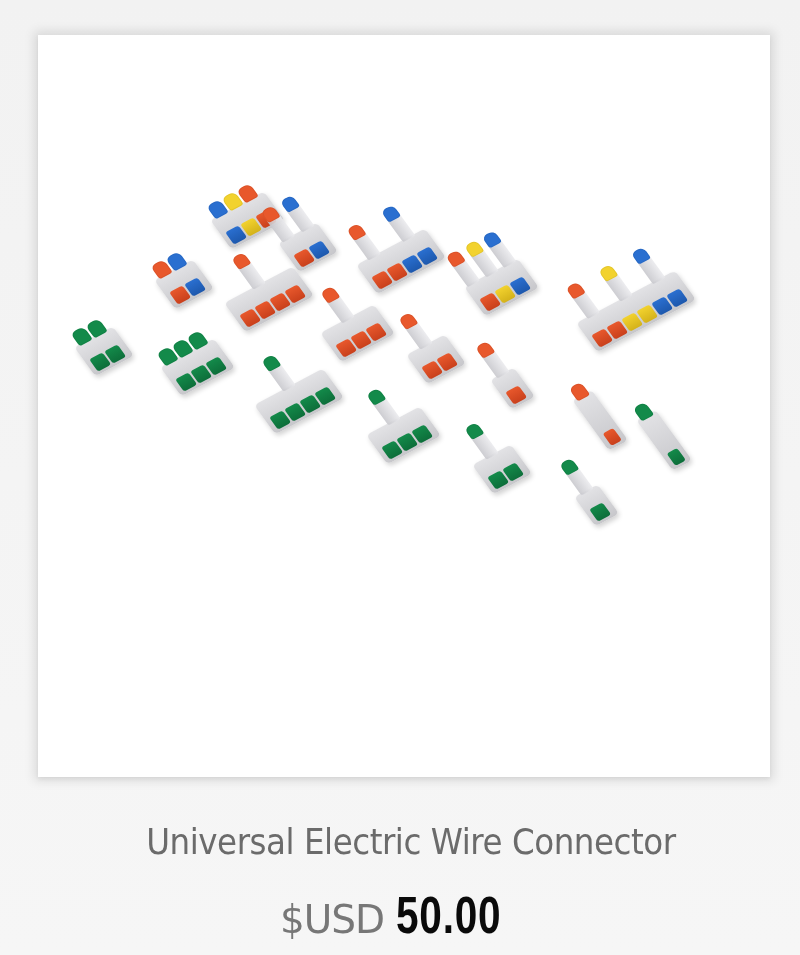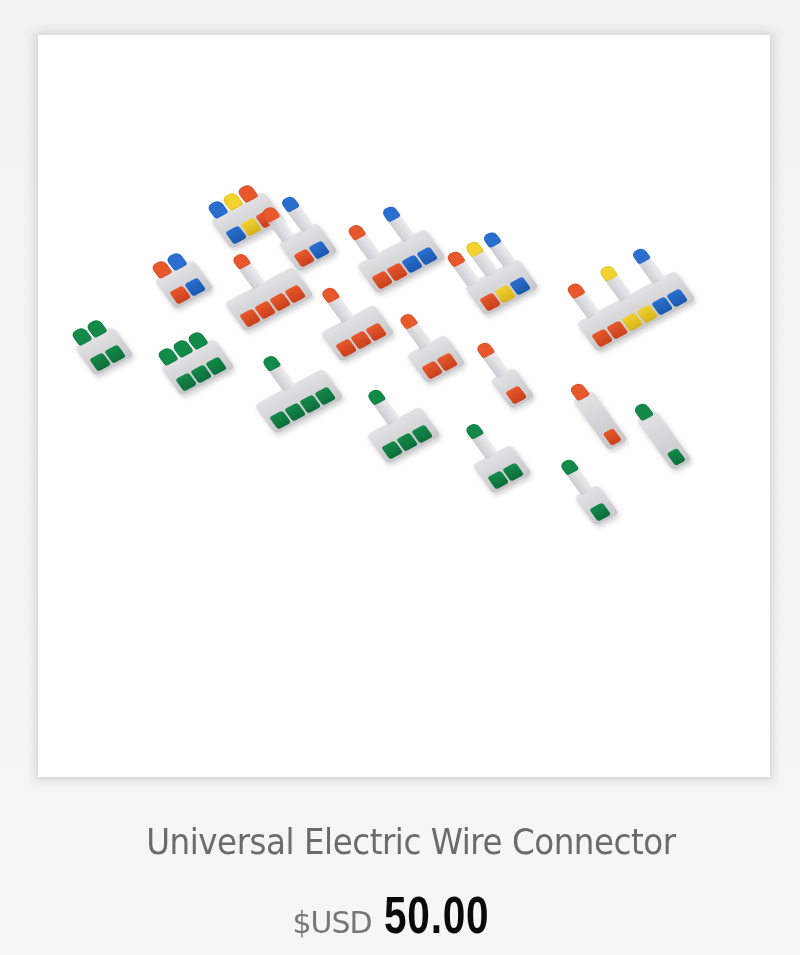"$USD" .currency { font-size: 30px -> 39px }
